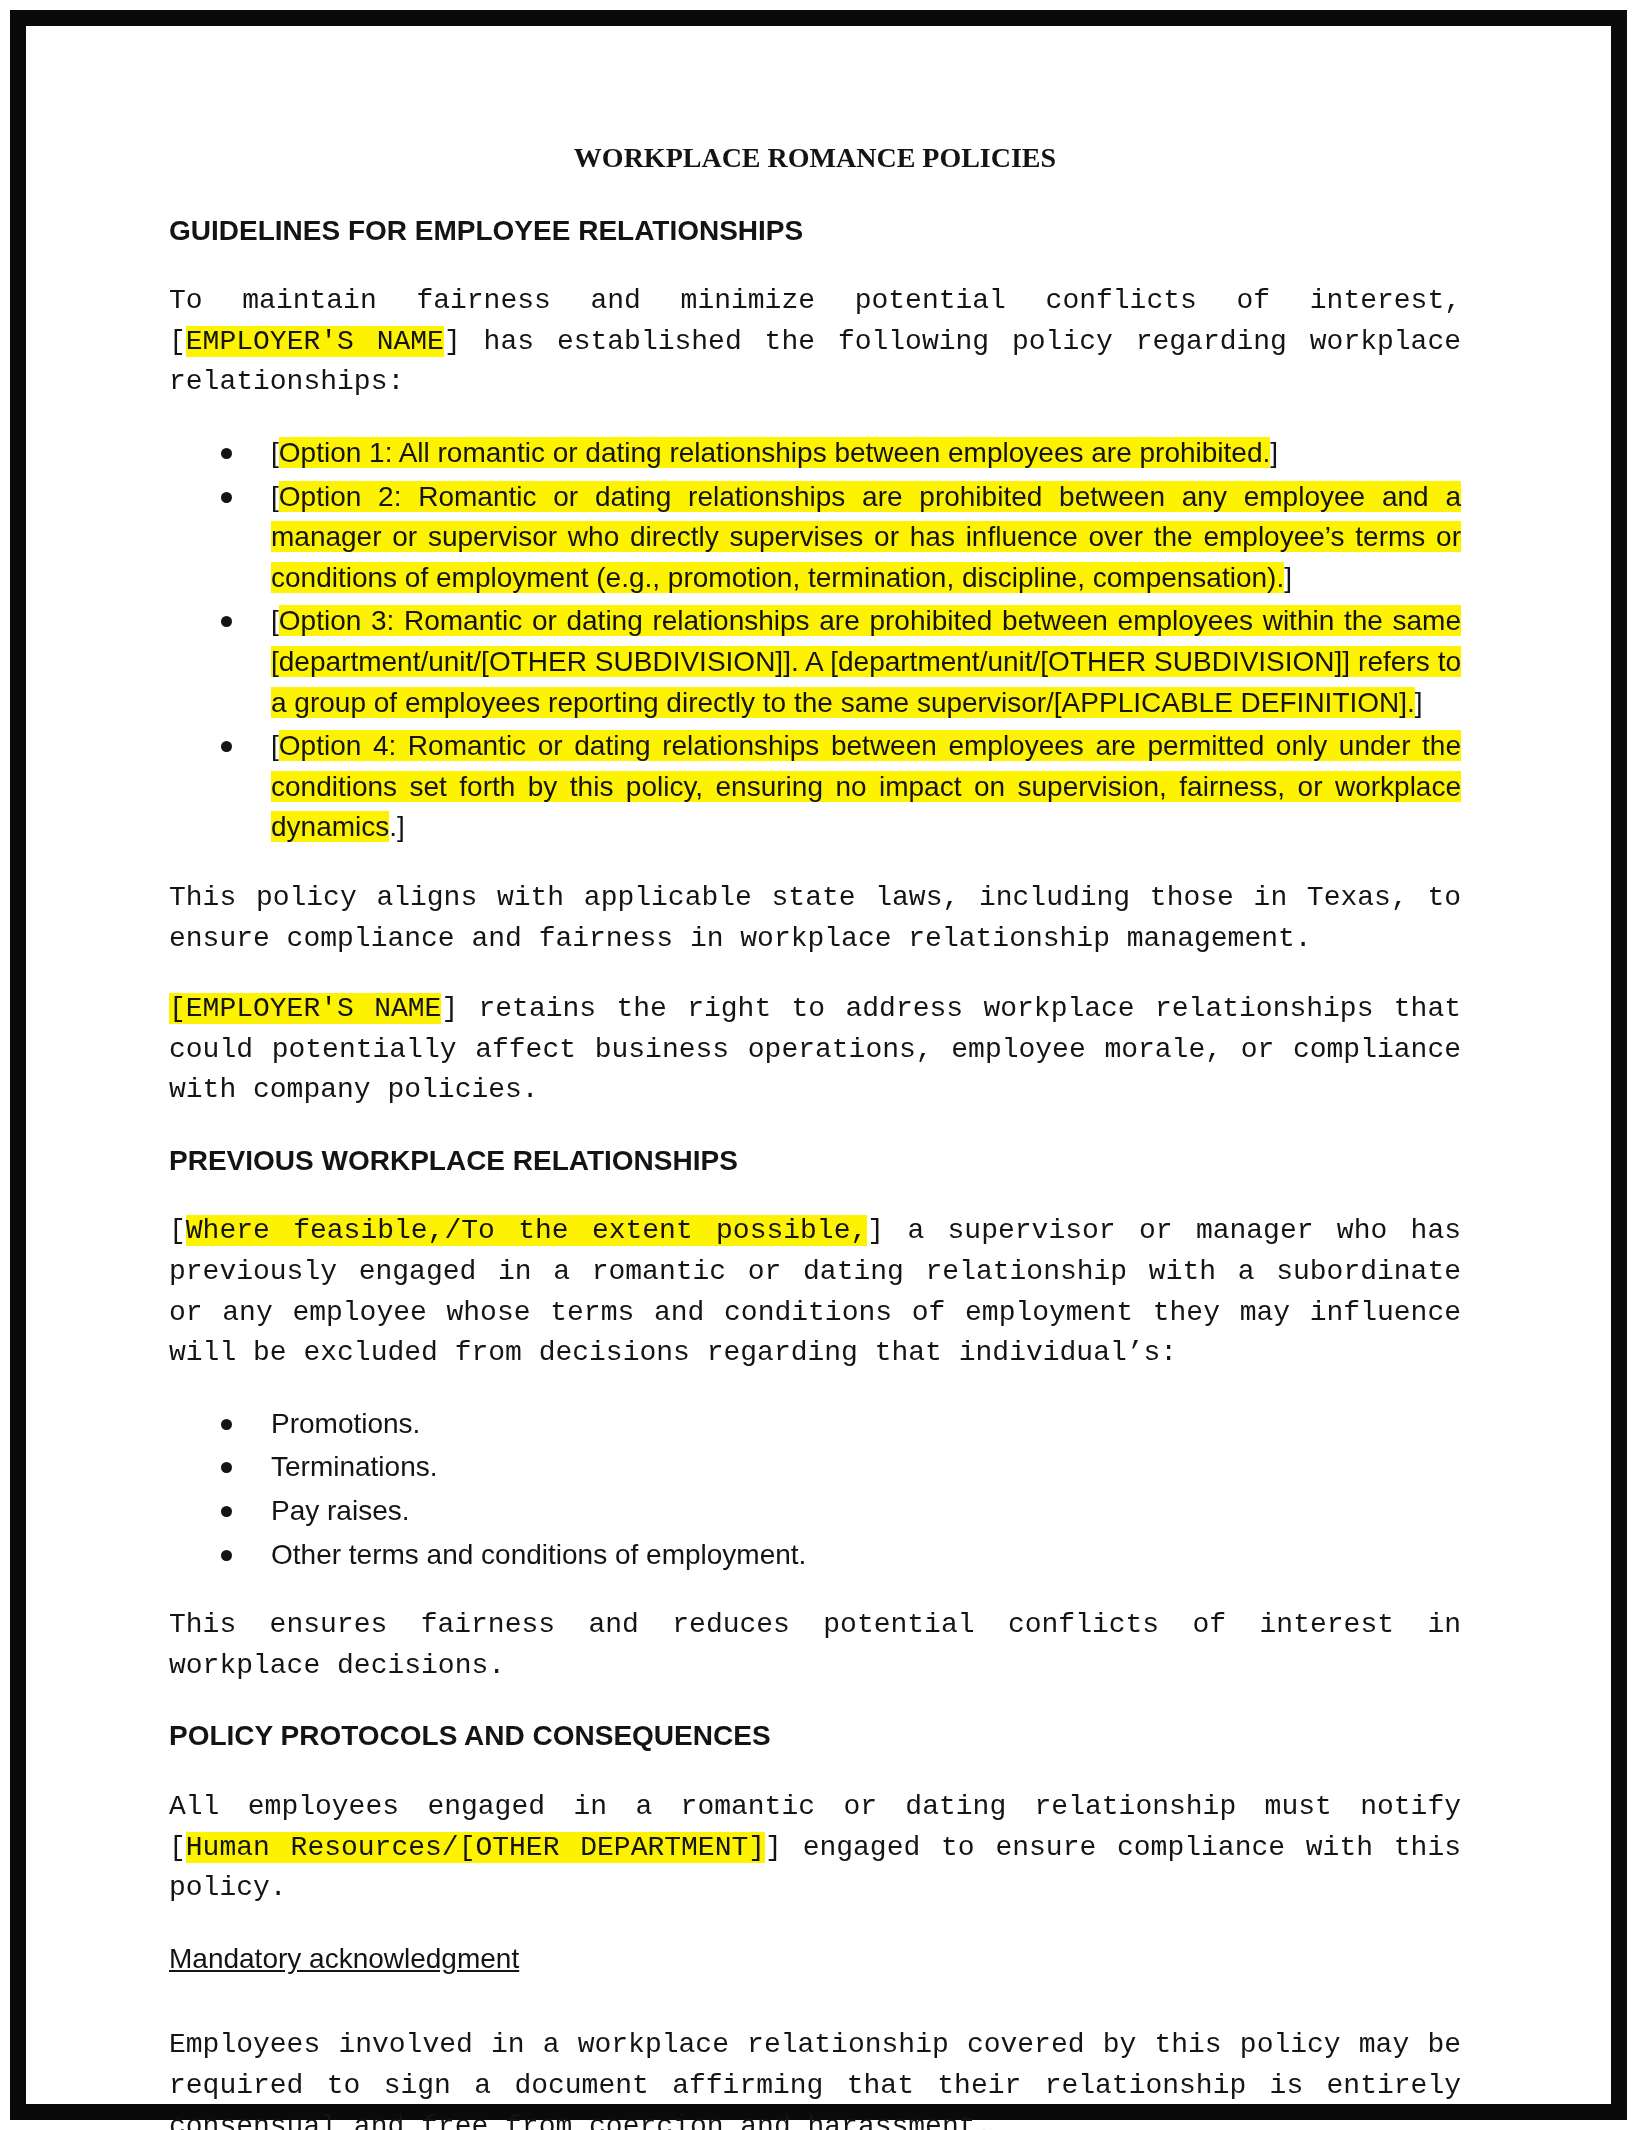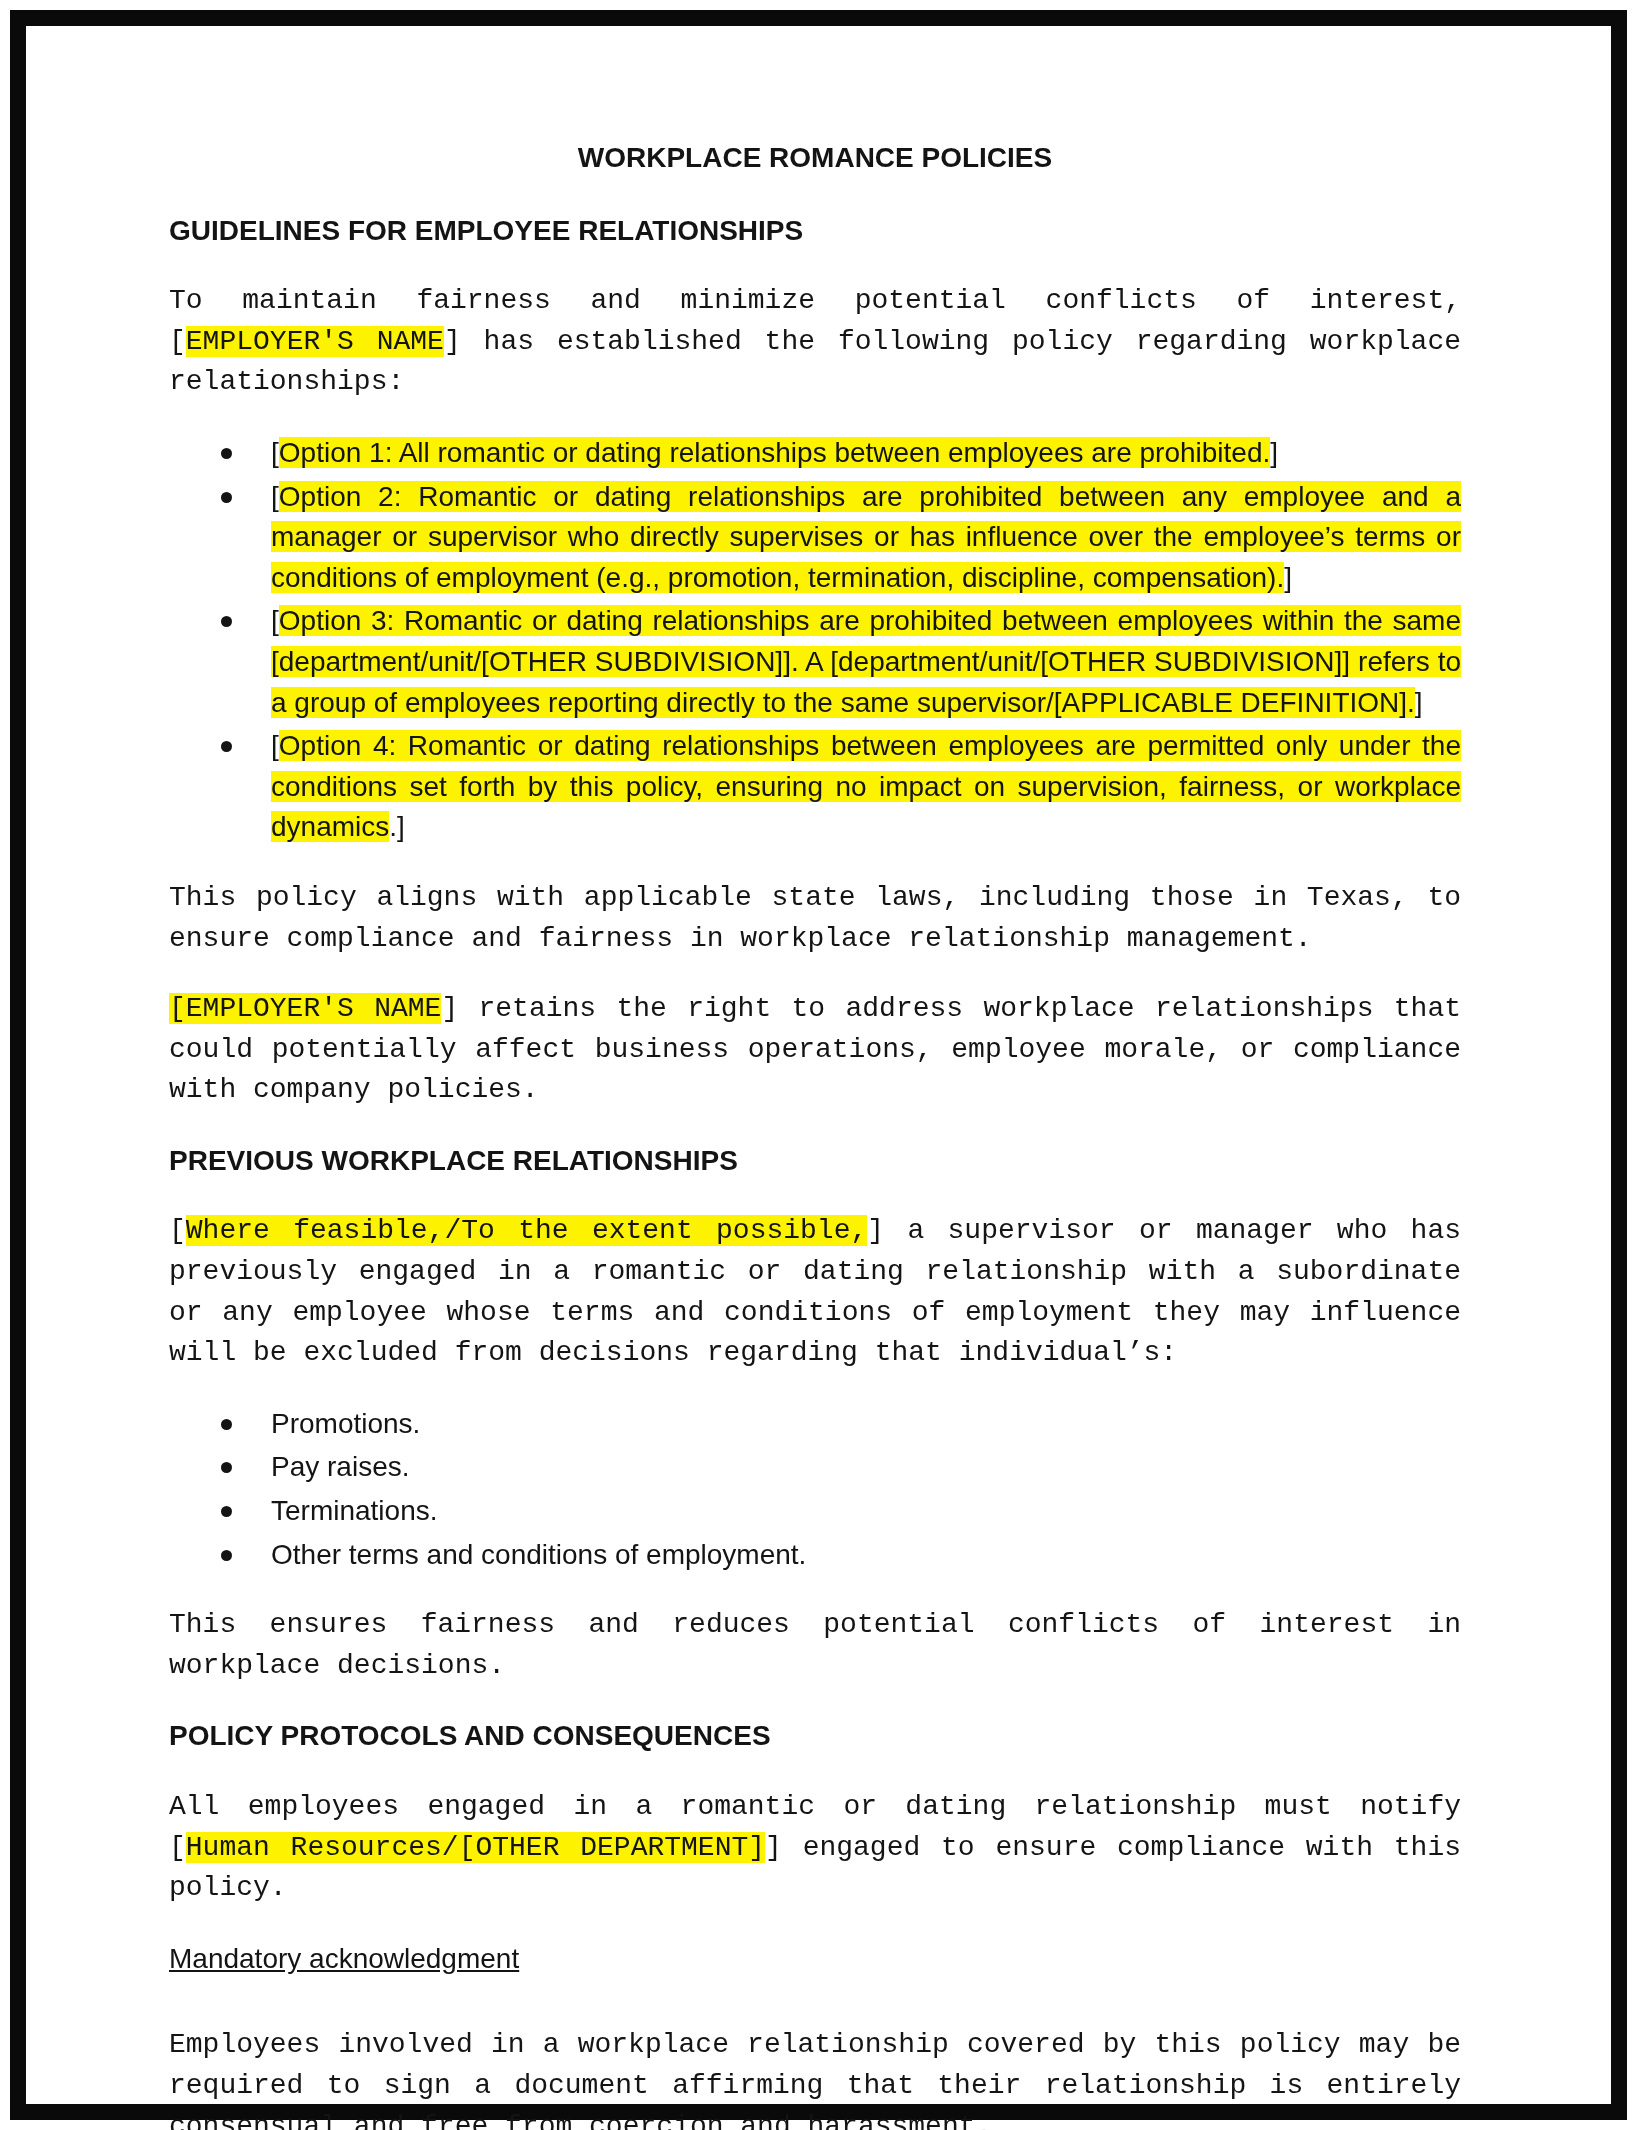"WORKPLACE ROMANCE POLICIES" h1.doc-title { font-family: none -> Liberation Serif, serif }
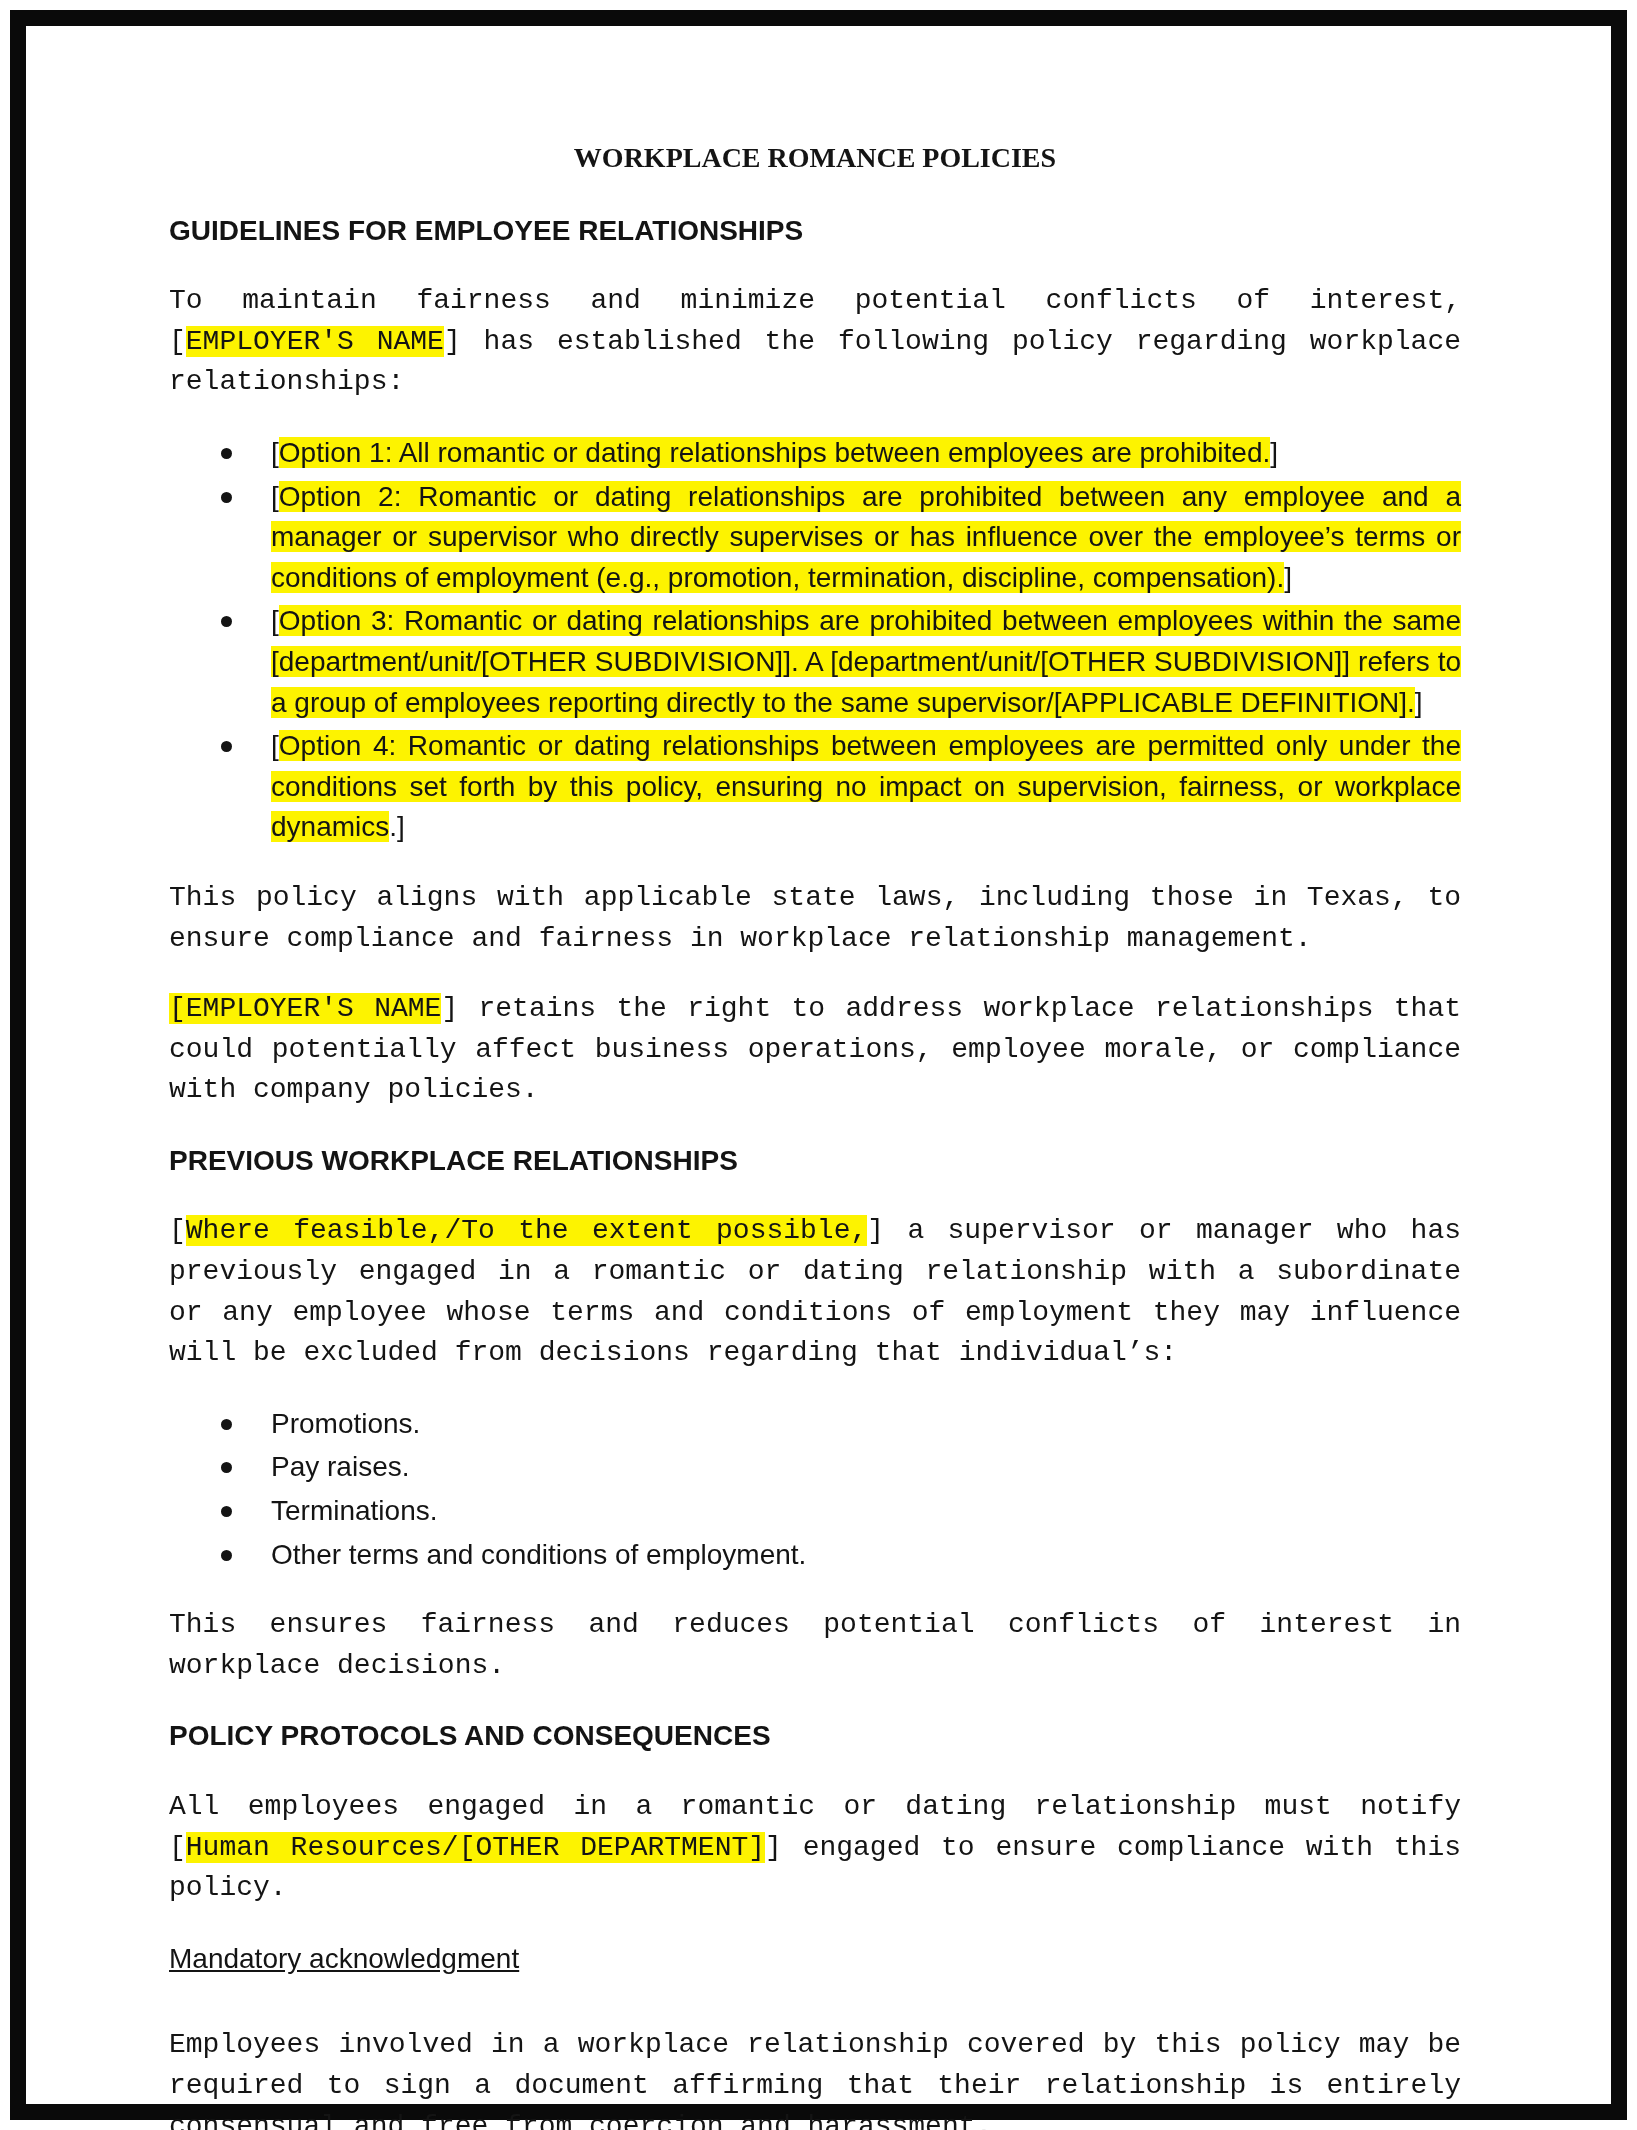"Pay raises." li { order: before "Terminations." -> after "Terminations." }
